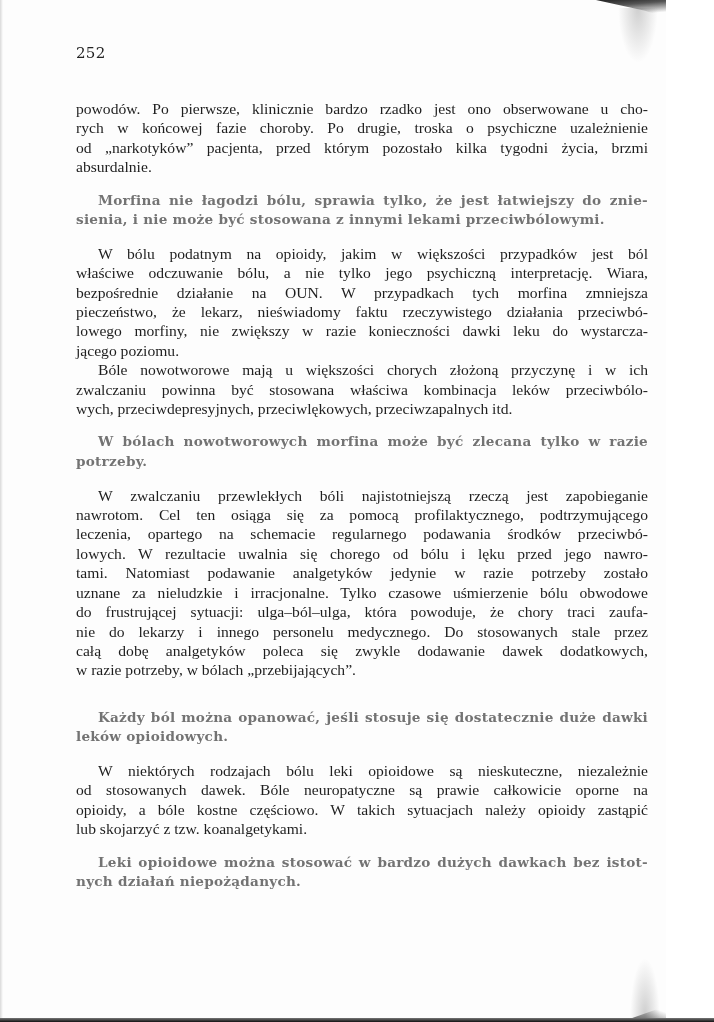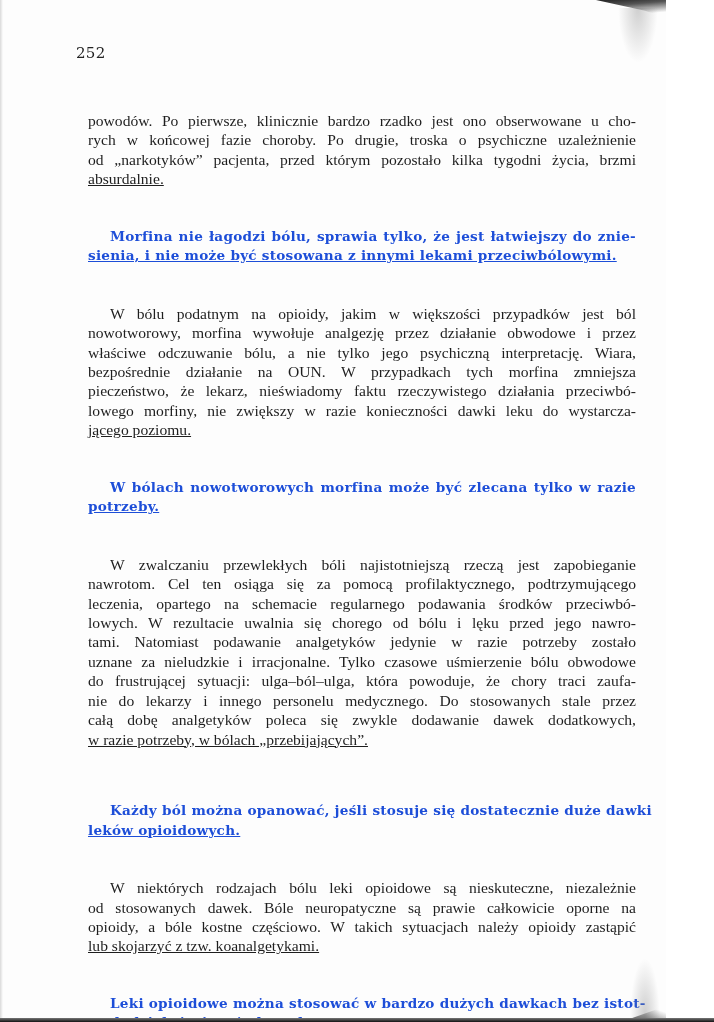"powodów. Po pierwsze, klinicznie bardzo" .block { margin: 12px -> 0 }
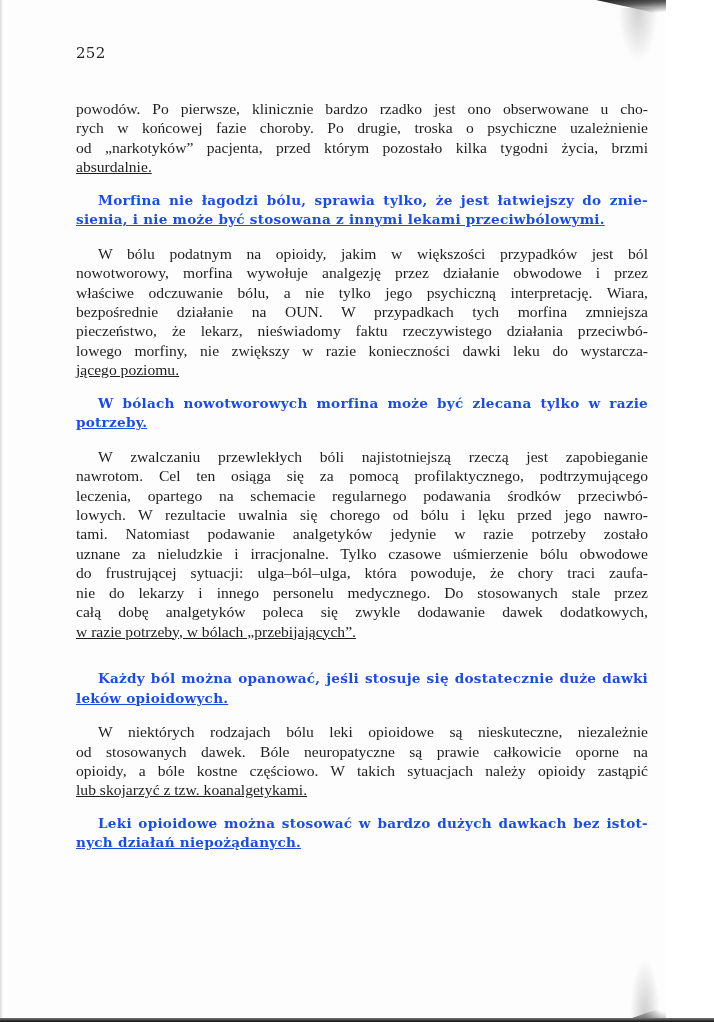"absurdalnie." .line.last { text-decoration: underline -> none }
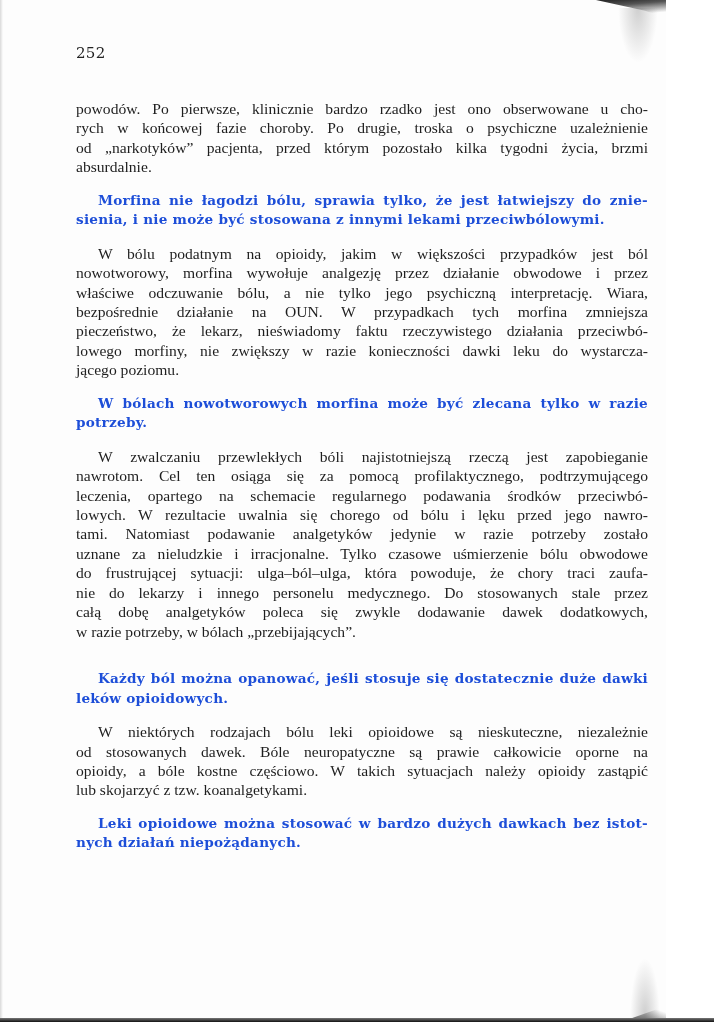"Morfina nie łagodzi bólu, sprawia" .bold { color: #1d4ed8 -> #737373 }
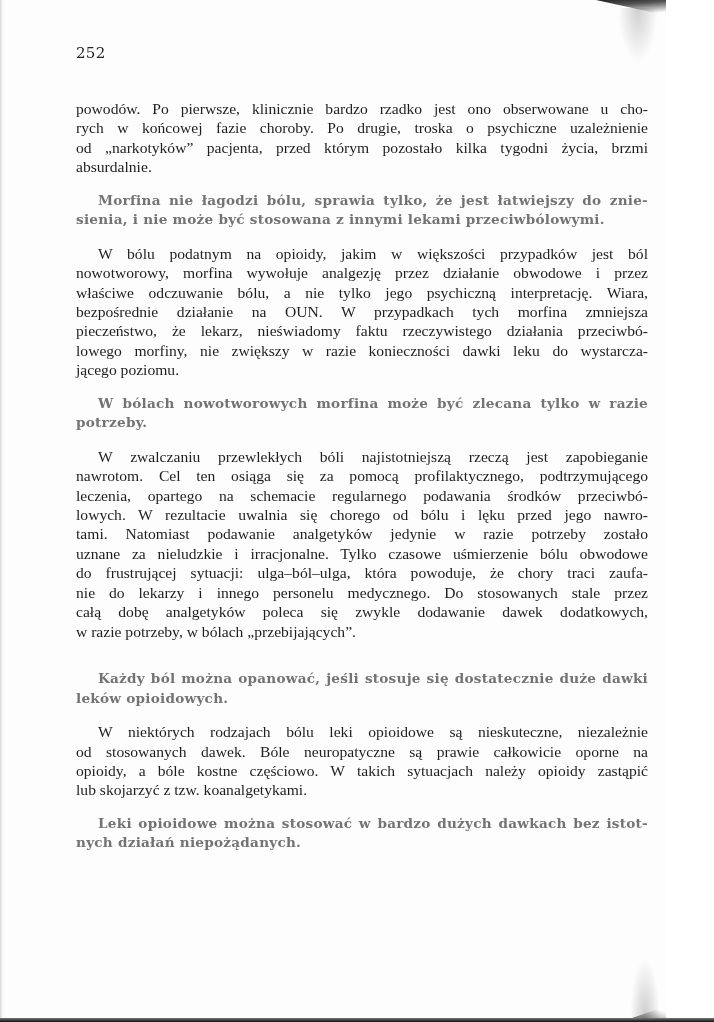"nowotworowy, morfina wywołuje analgezję" span.line { html: <span>nowotworowy, morfina wywołuje analgezję przez działanie obwodowe i przez</span> -> none }
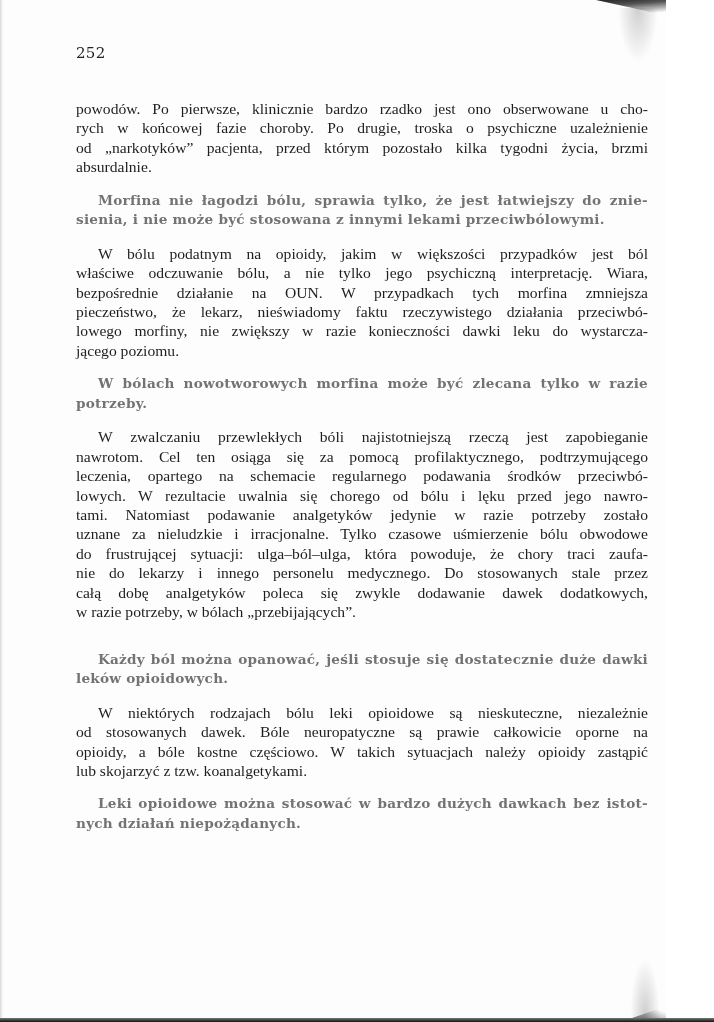"Bóle nowotworowe mają u większości" div.block { html: none -> <div> <span>Bóle nowotworowe mają u większości chorych złożoną przyczynę i w ich</span> <span>zwalczaniu powinna być stosowana właściwa kombinacja leków przeciwbólo-</span> <span>wych, przeciwdepresyjnych, przeciwlękowych, przeciwzapalnych itd.</span> </div> }
